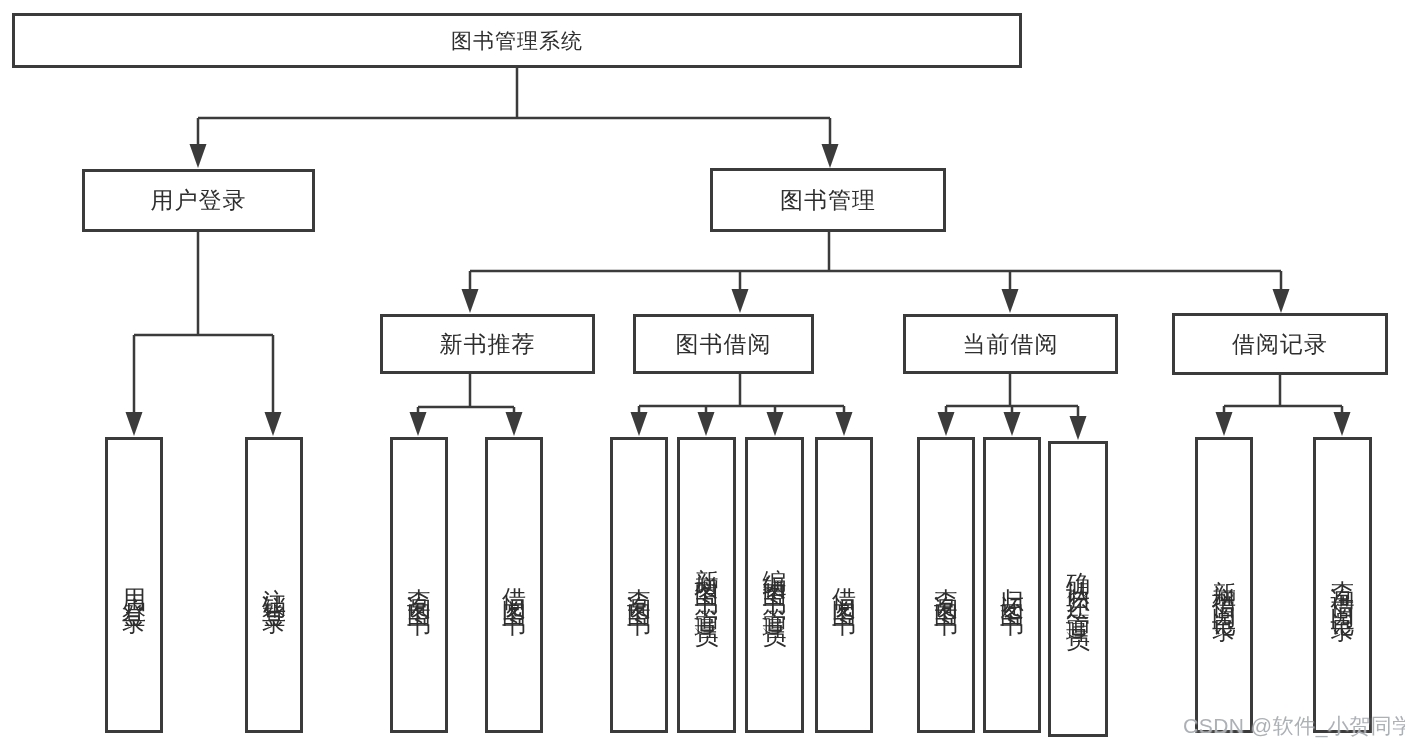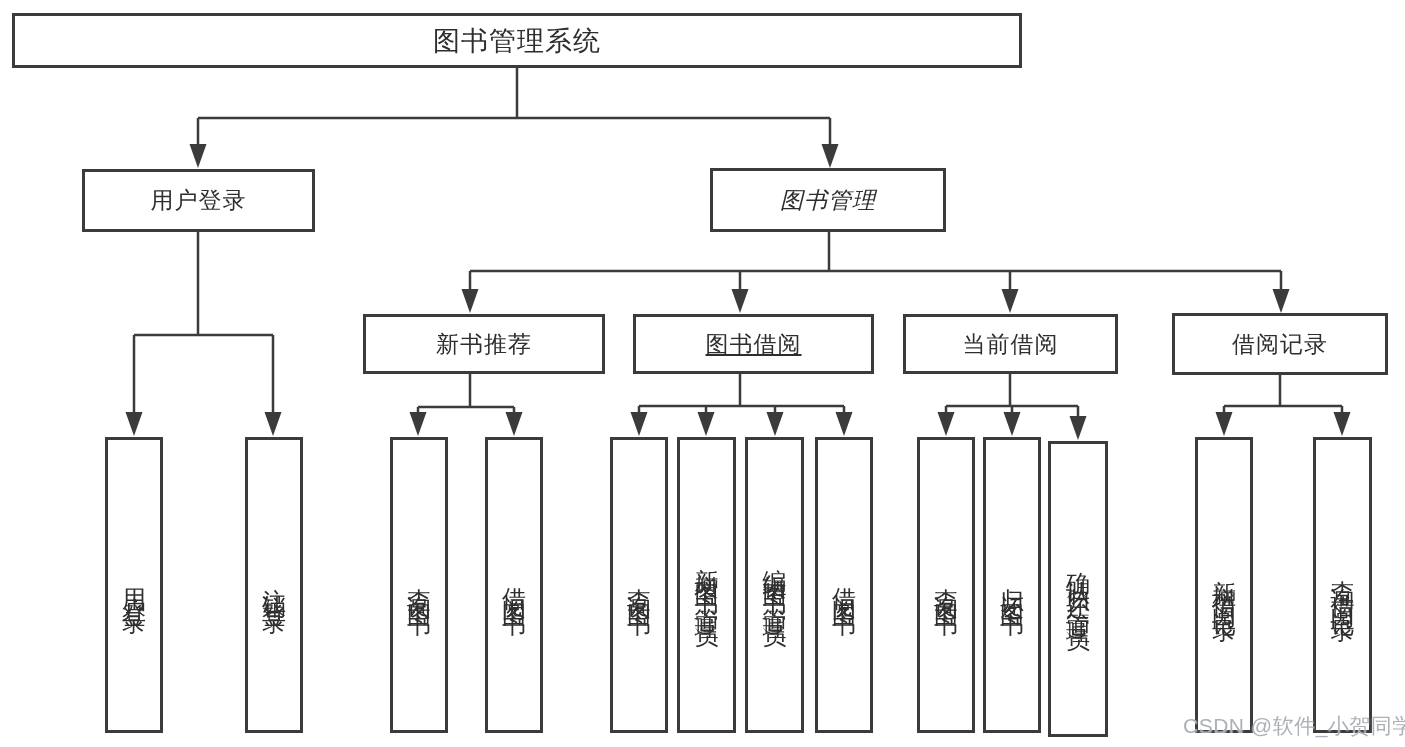"图书管理系统" .hbox.root { font-size: 27px -> 21px }
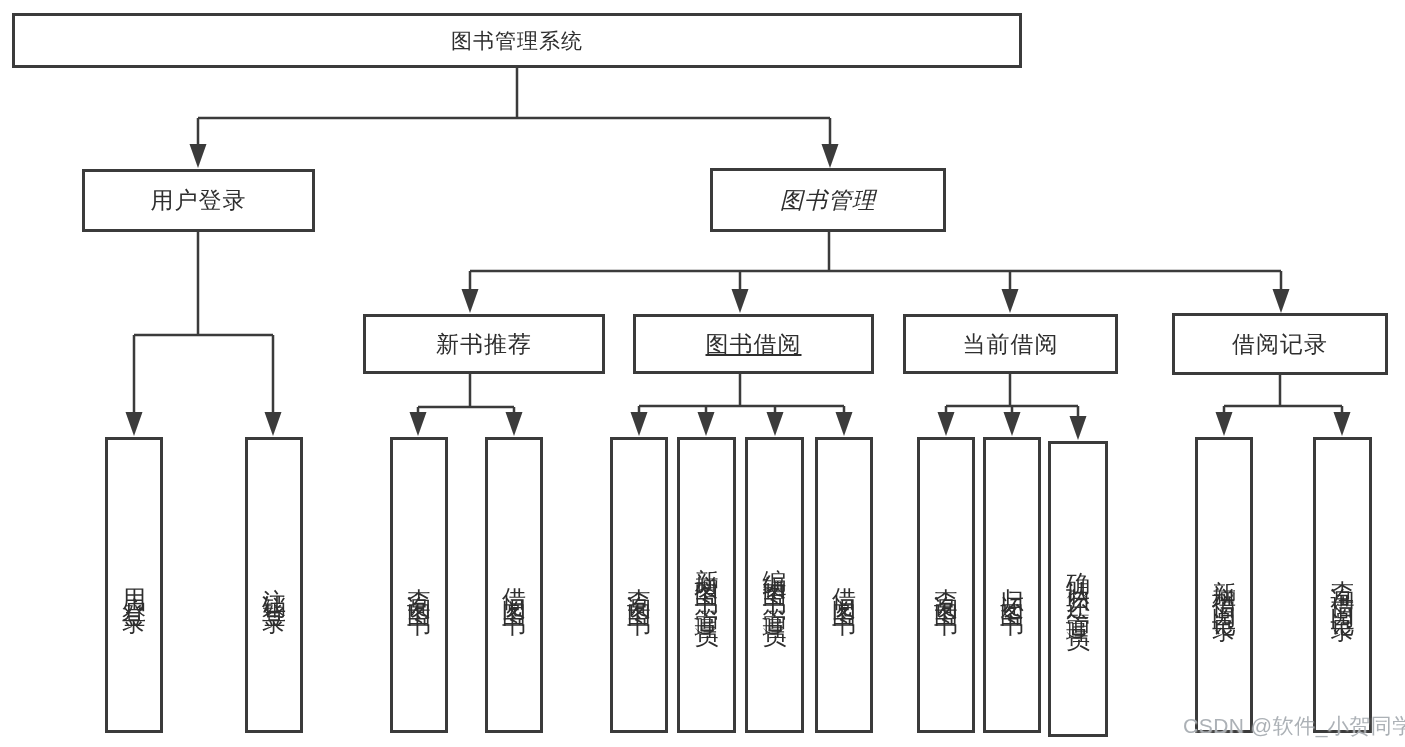"图书管理" div.hbox { font-style: italic -> none }
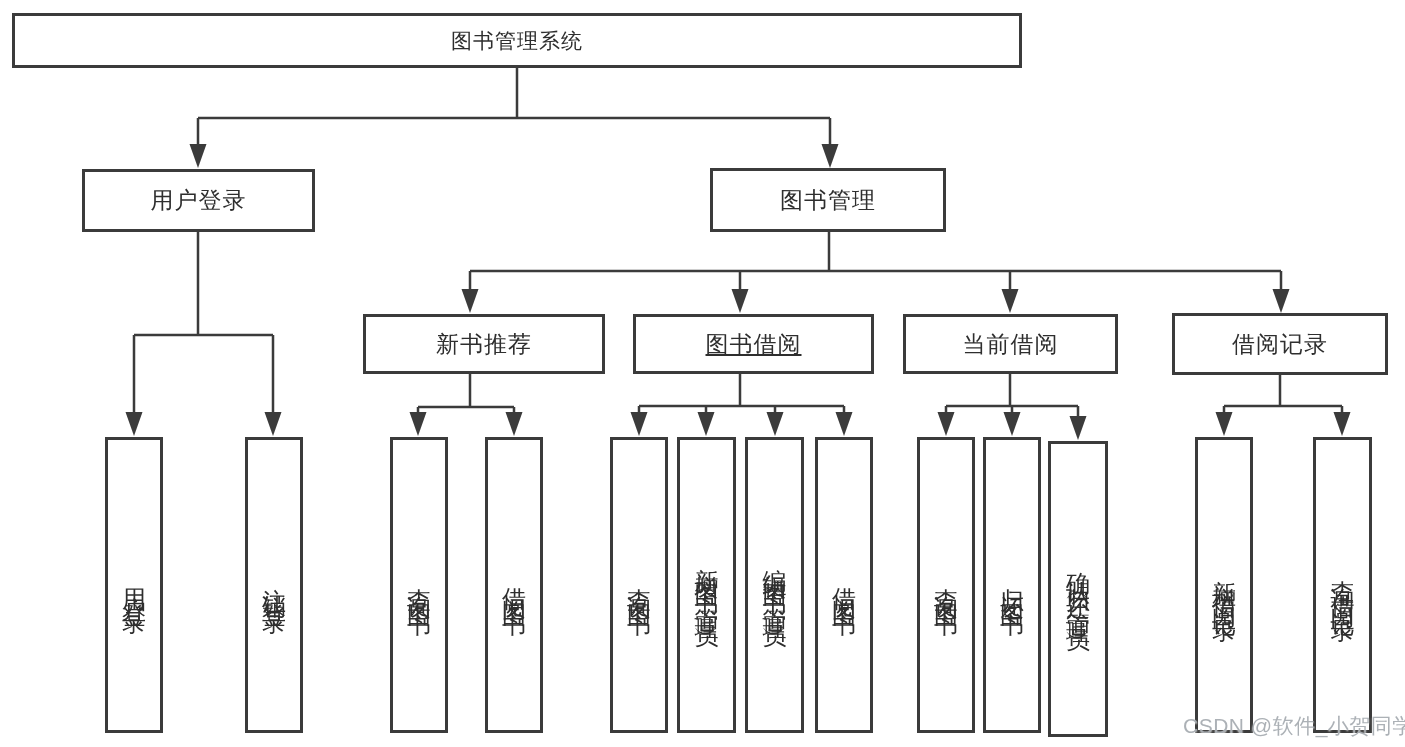"新书推荐" div.hbox { left: 363px -> 380px; width: 242px -> 215px }
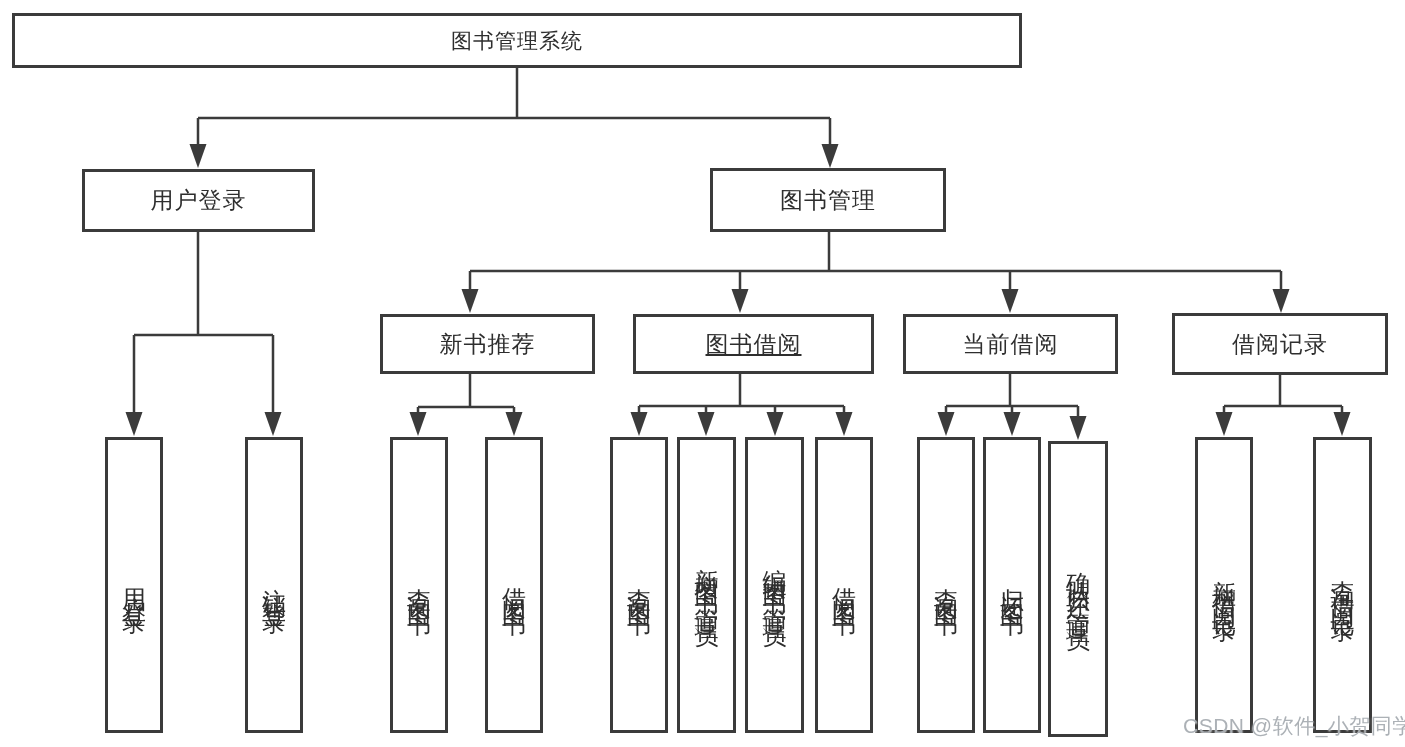"图书借阅" div.hbox { text-decoration: underline -> none; width: 241px -> 181px }
